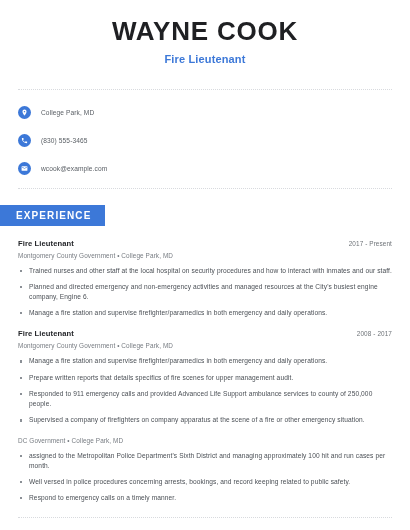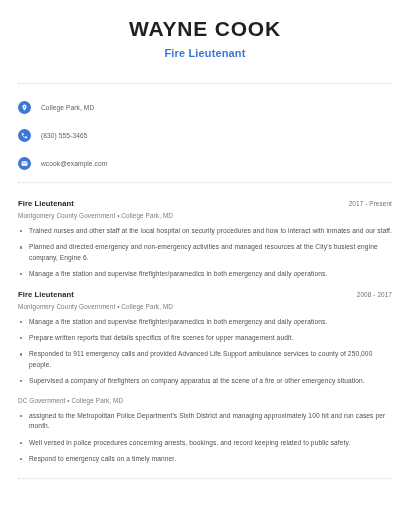"WAYNE COOK" .full-name { font-size: 21px -> 26px }
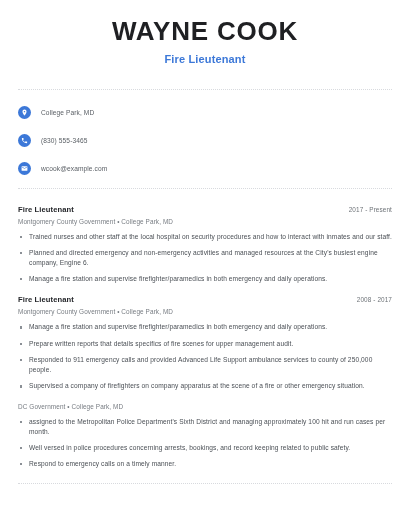"EXPERIENCE" div.section-badge { html: none -> <div>EXPERIENCE</div> }
